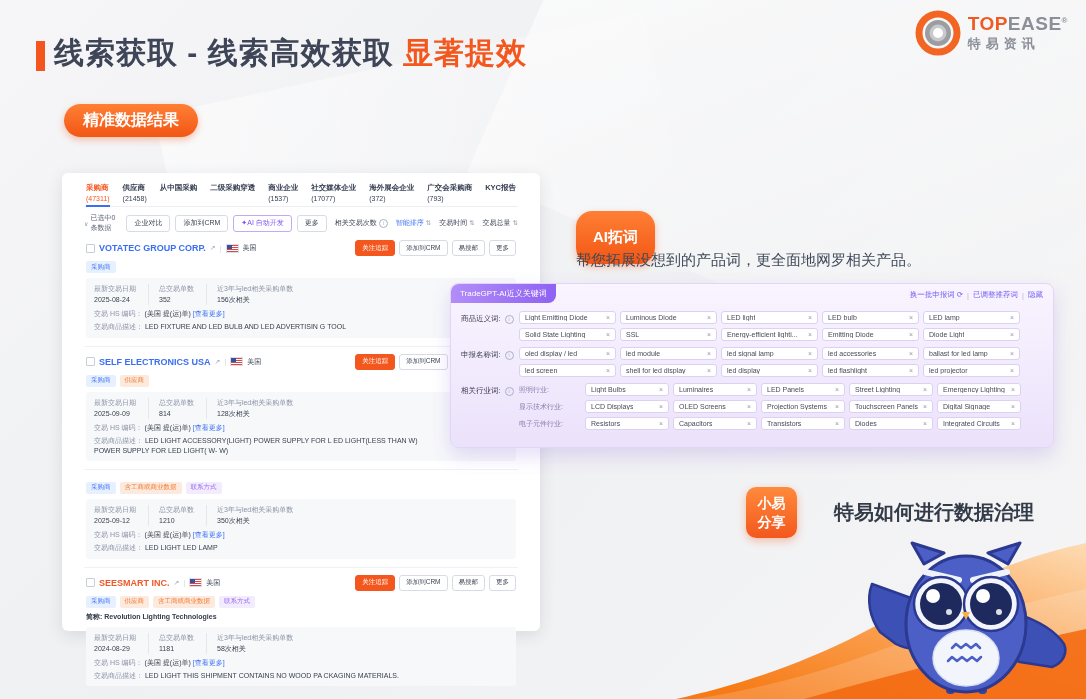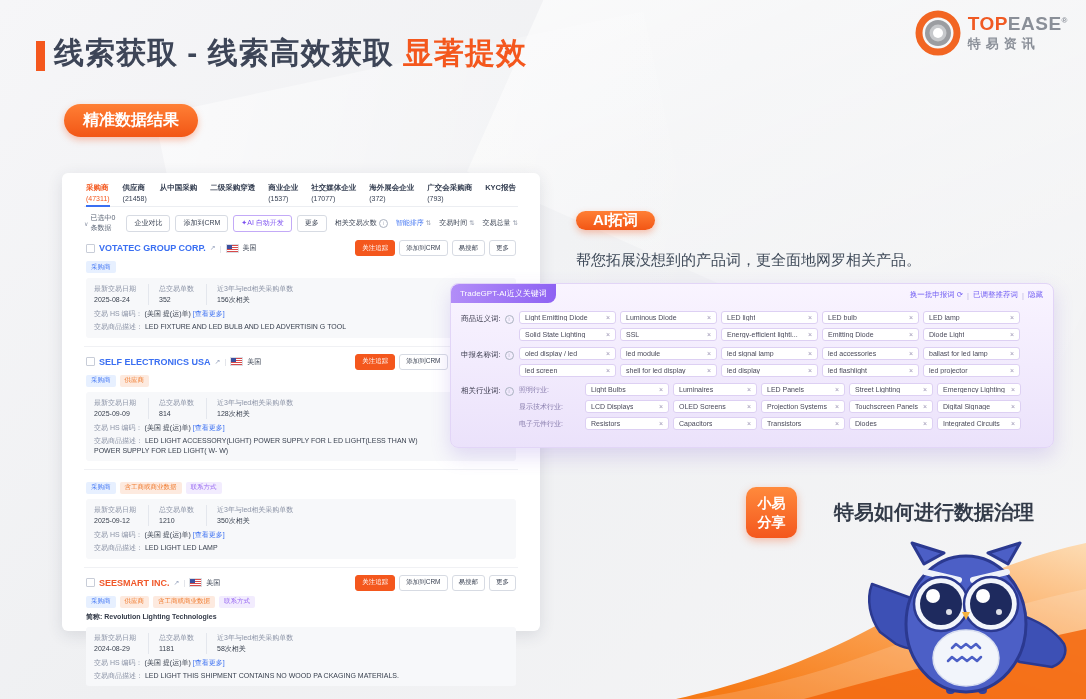"AI拓词" .badge2 { padding: 0 17px -> 17px 17px }
